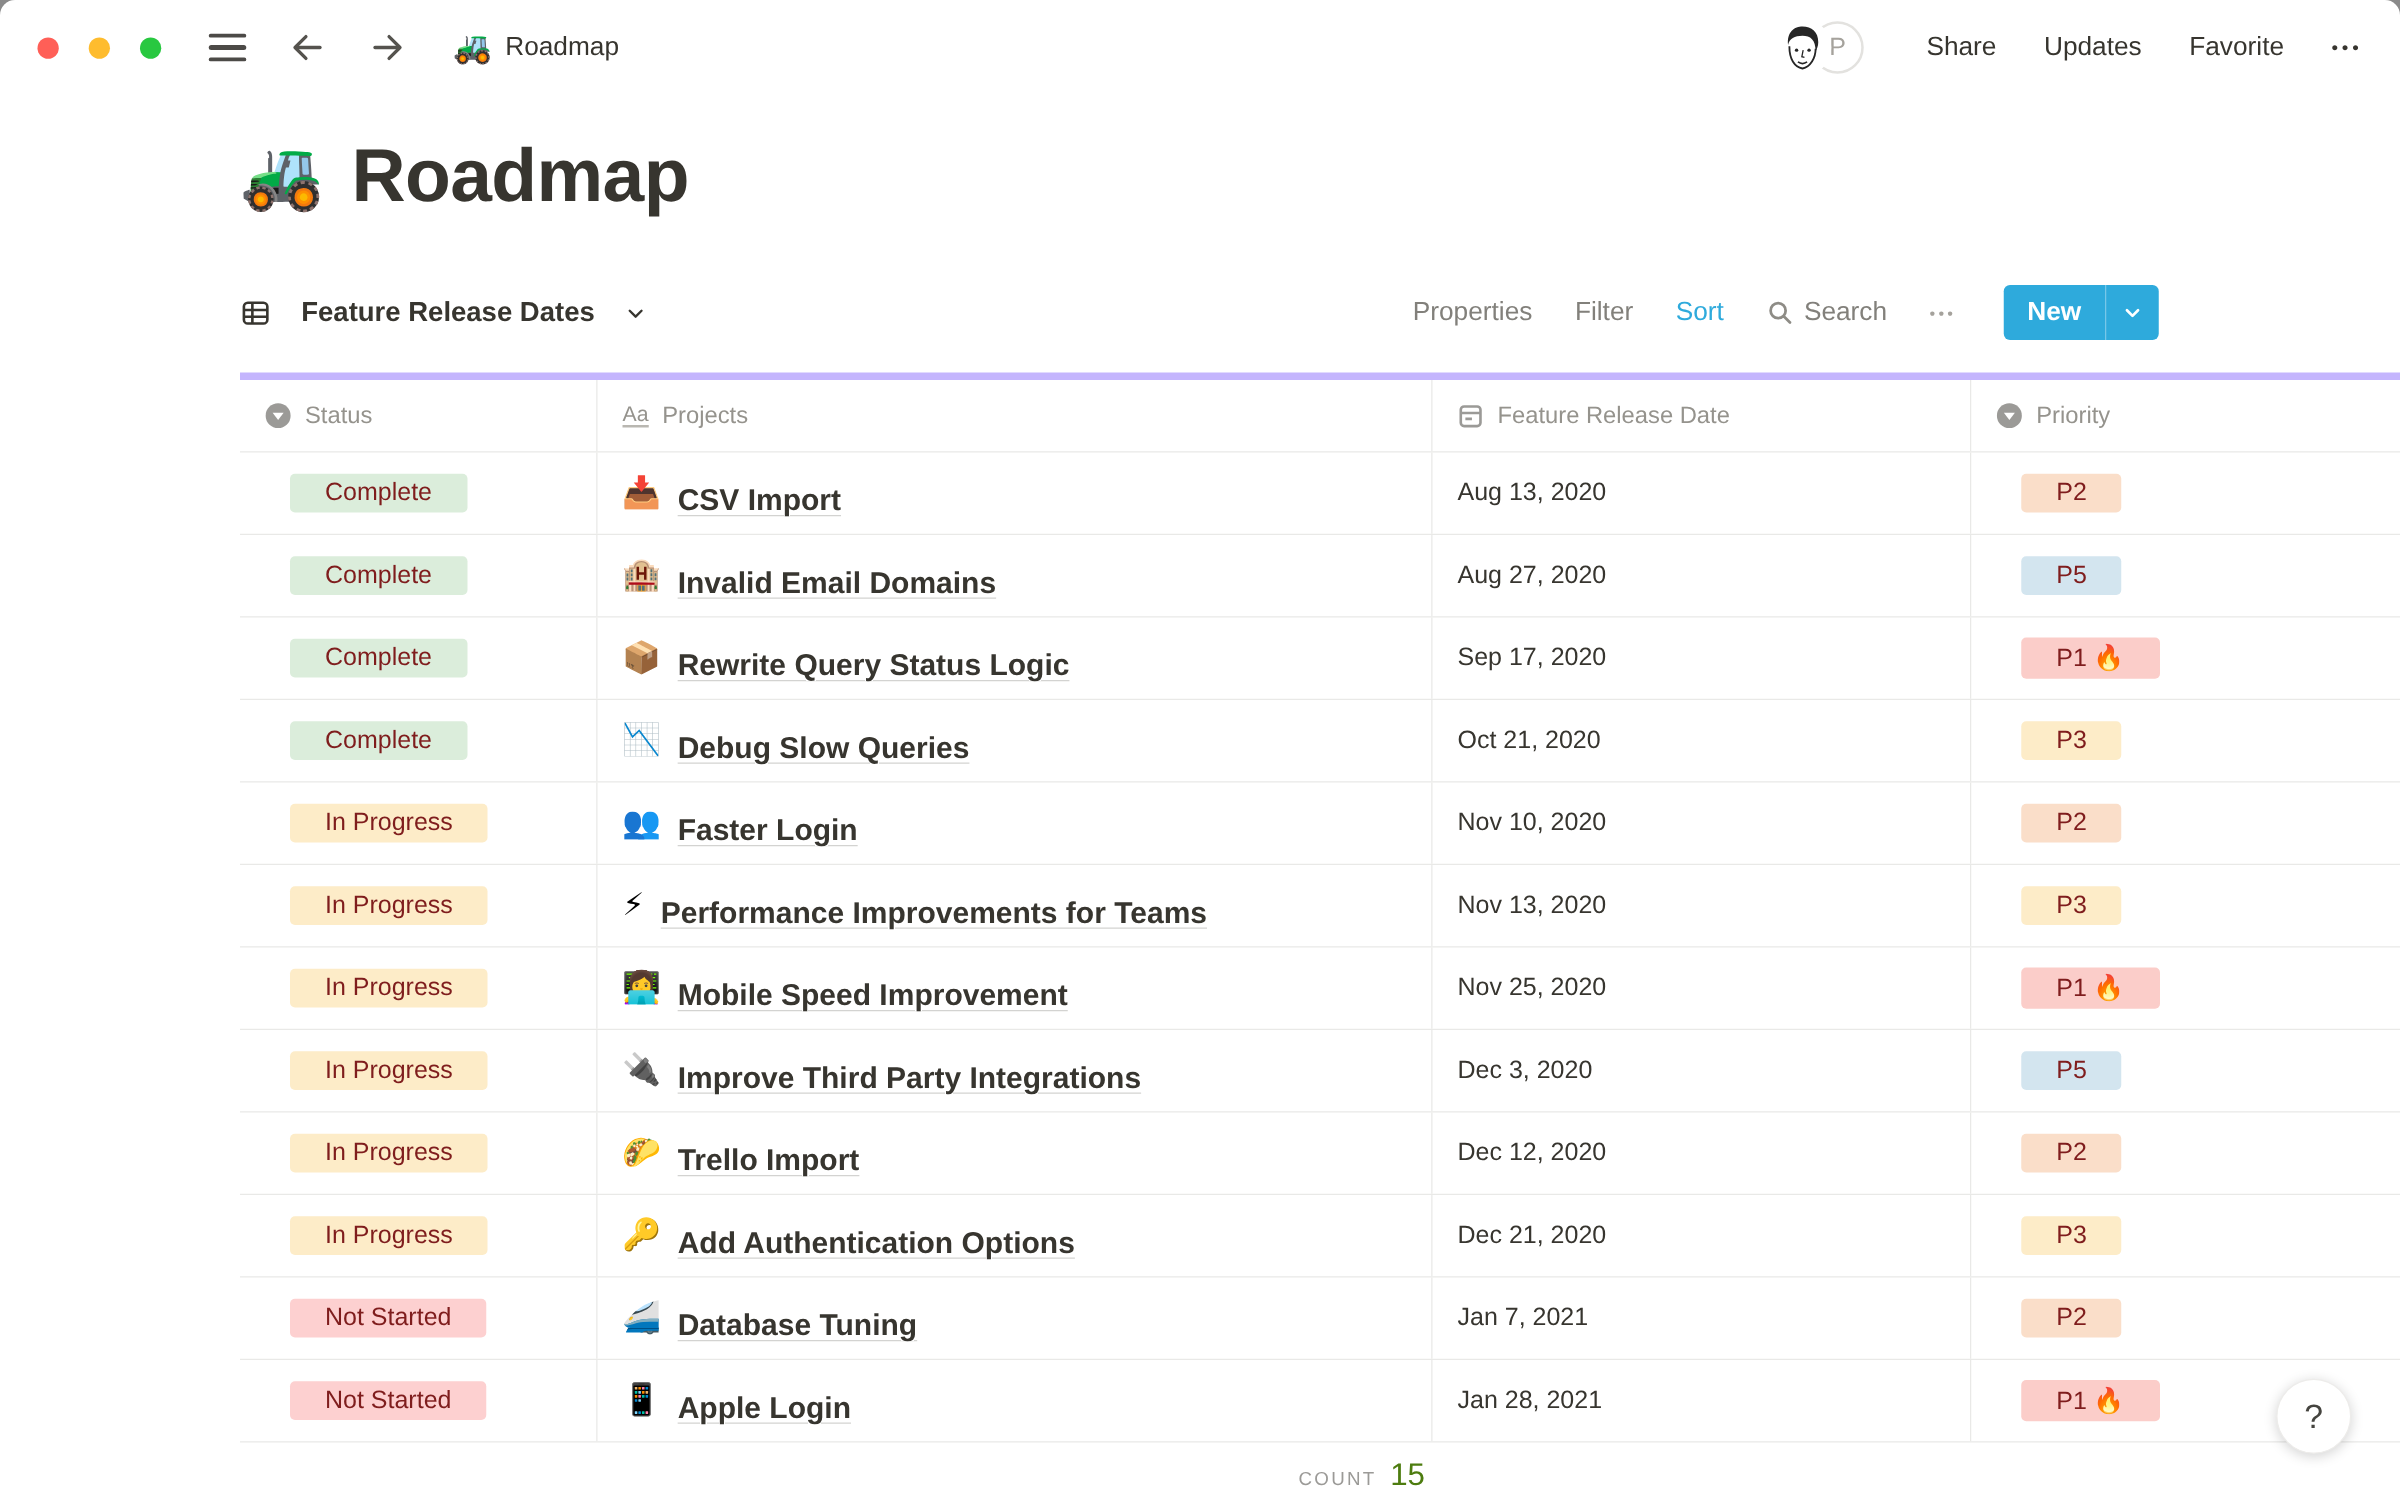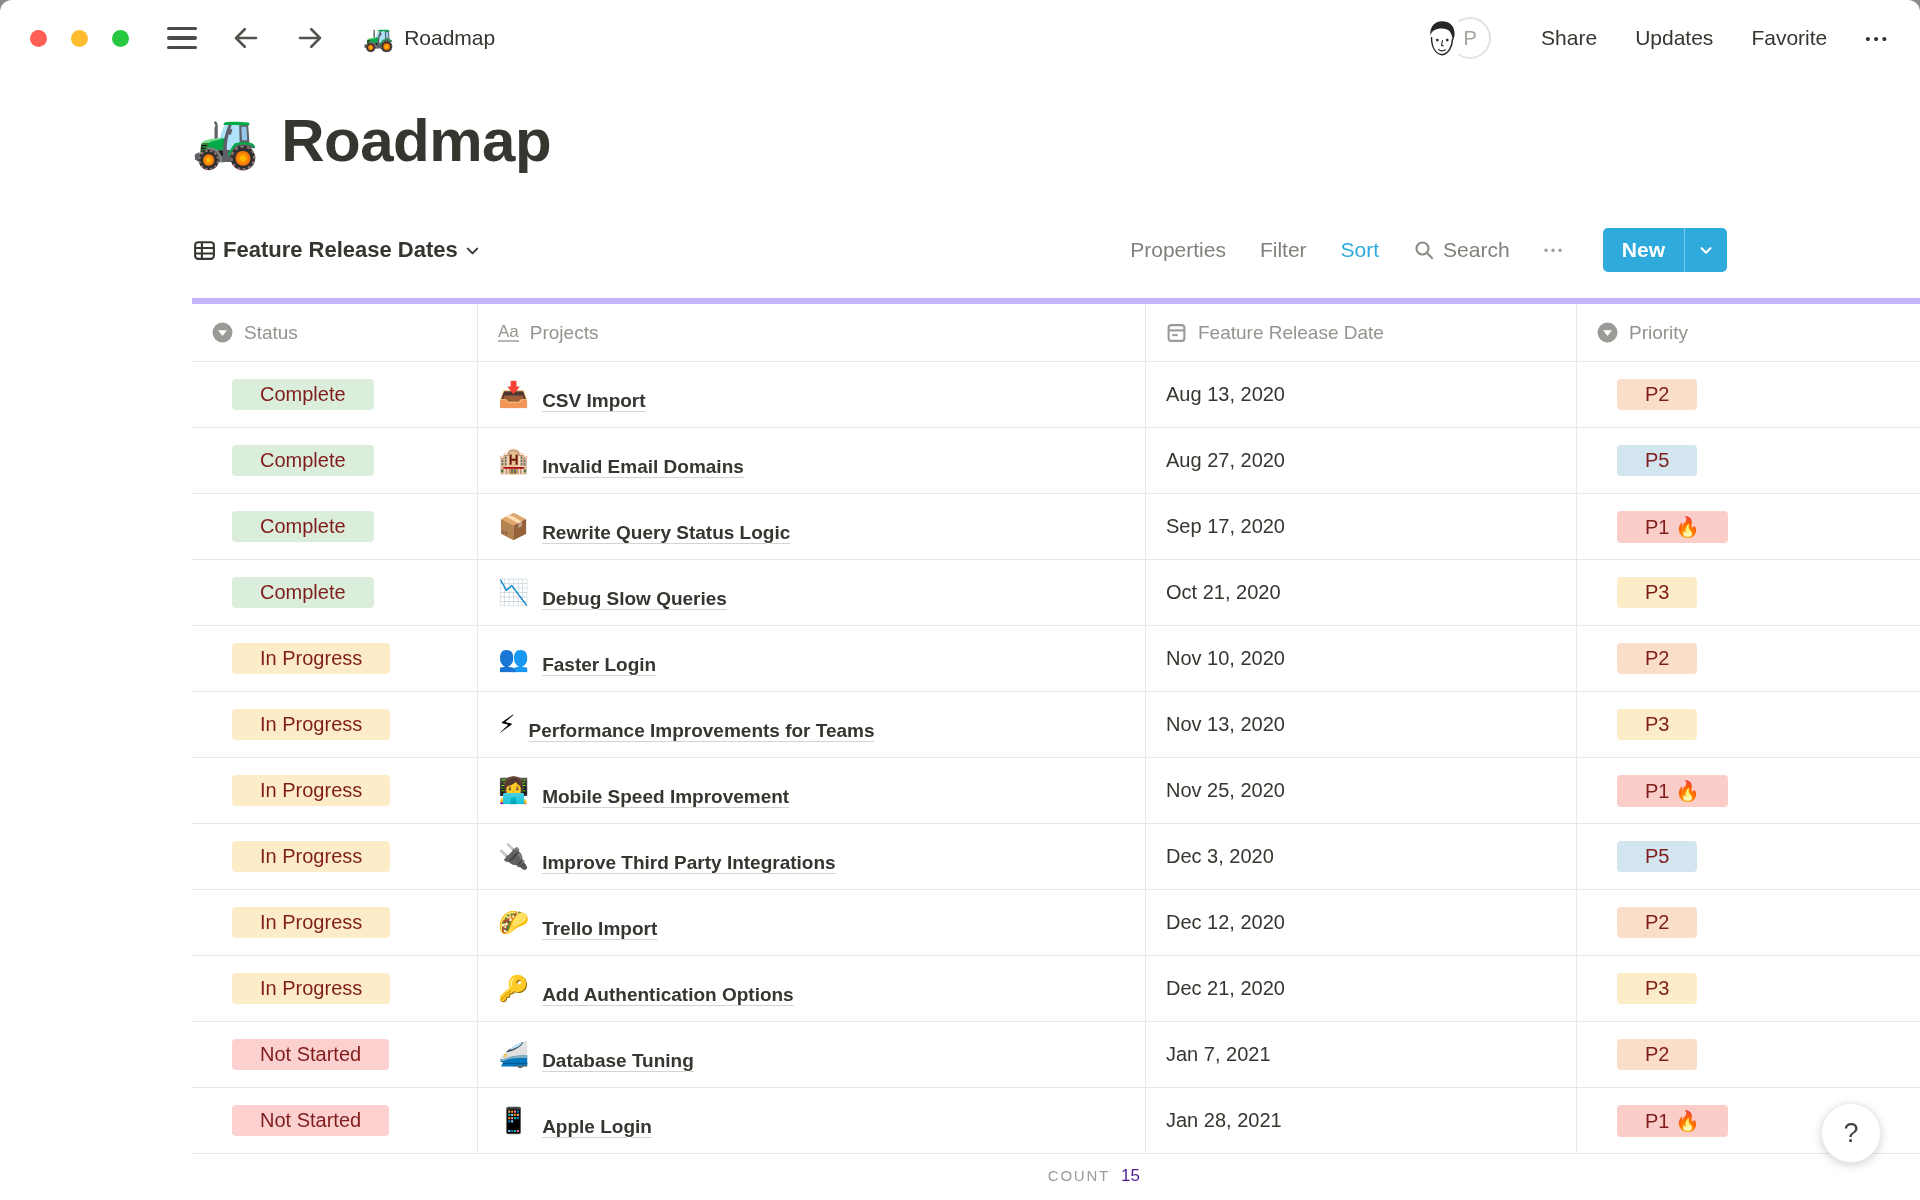"Feature Release Dates" .view-left { gap: 6px -> 24px }
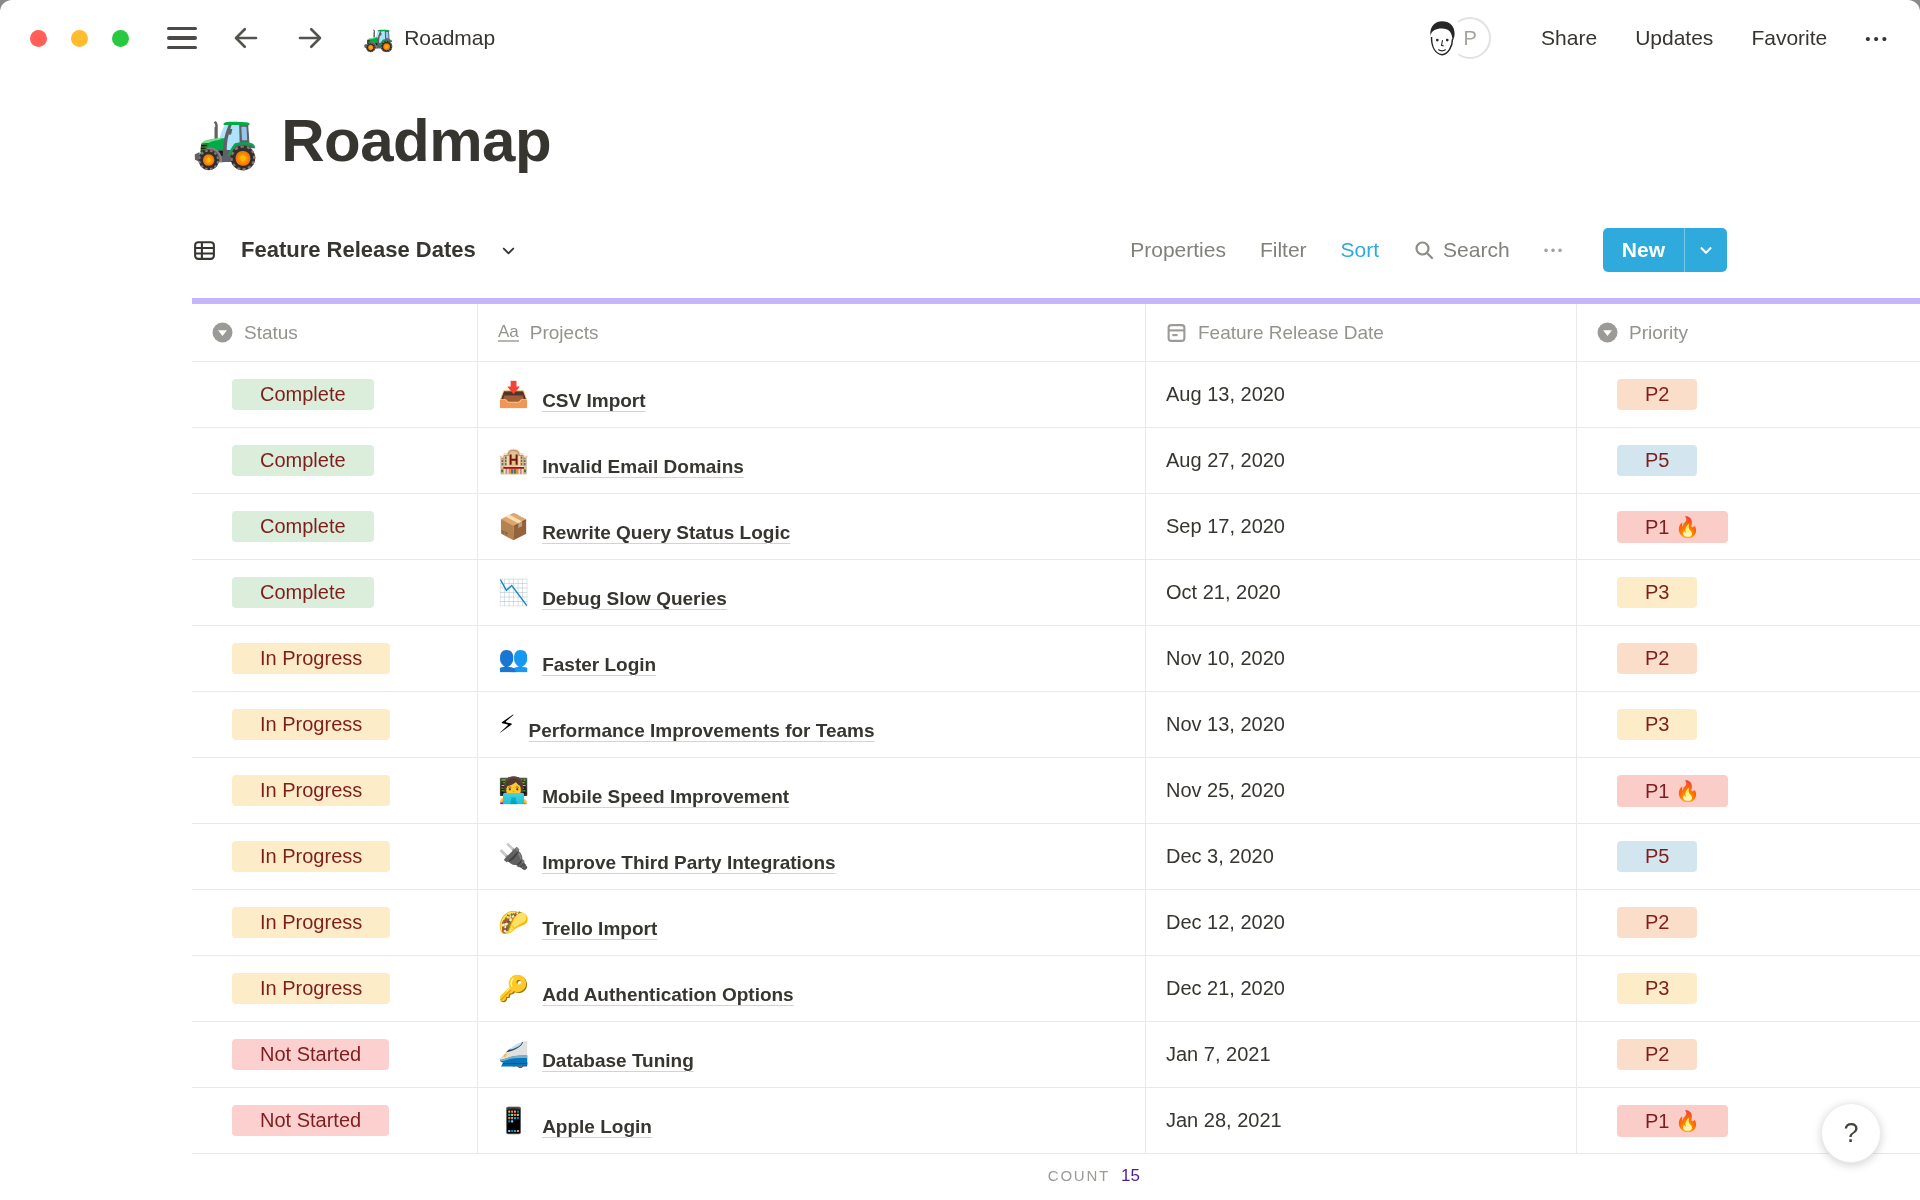"CSV Import" .p-link { font-size: 19px -> 24px }
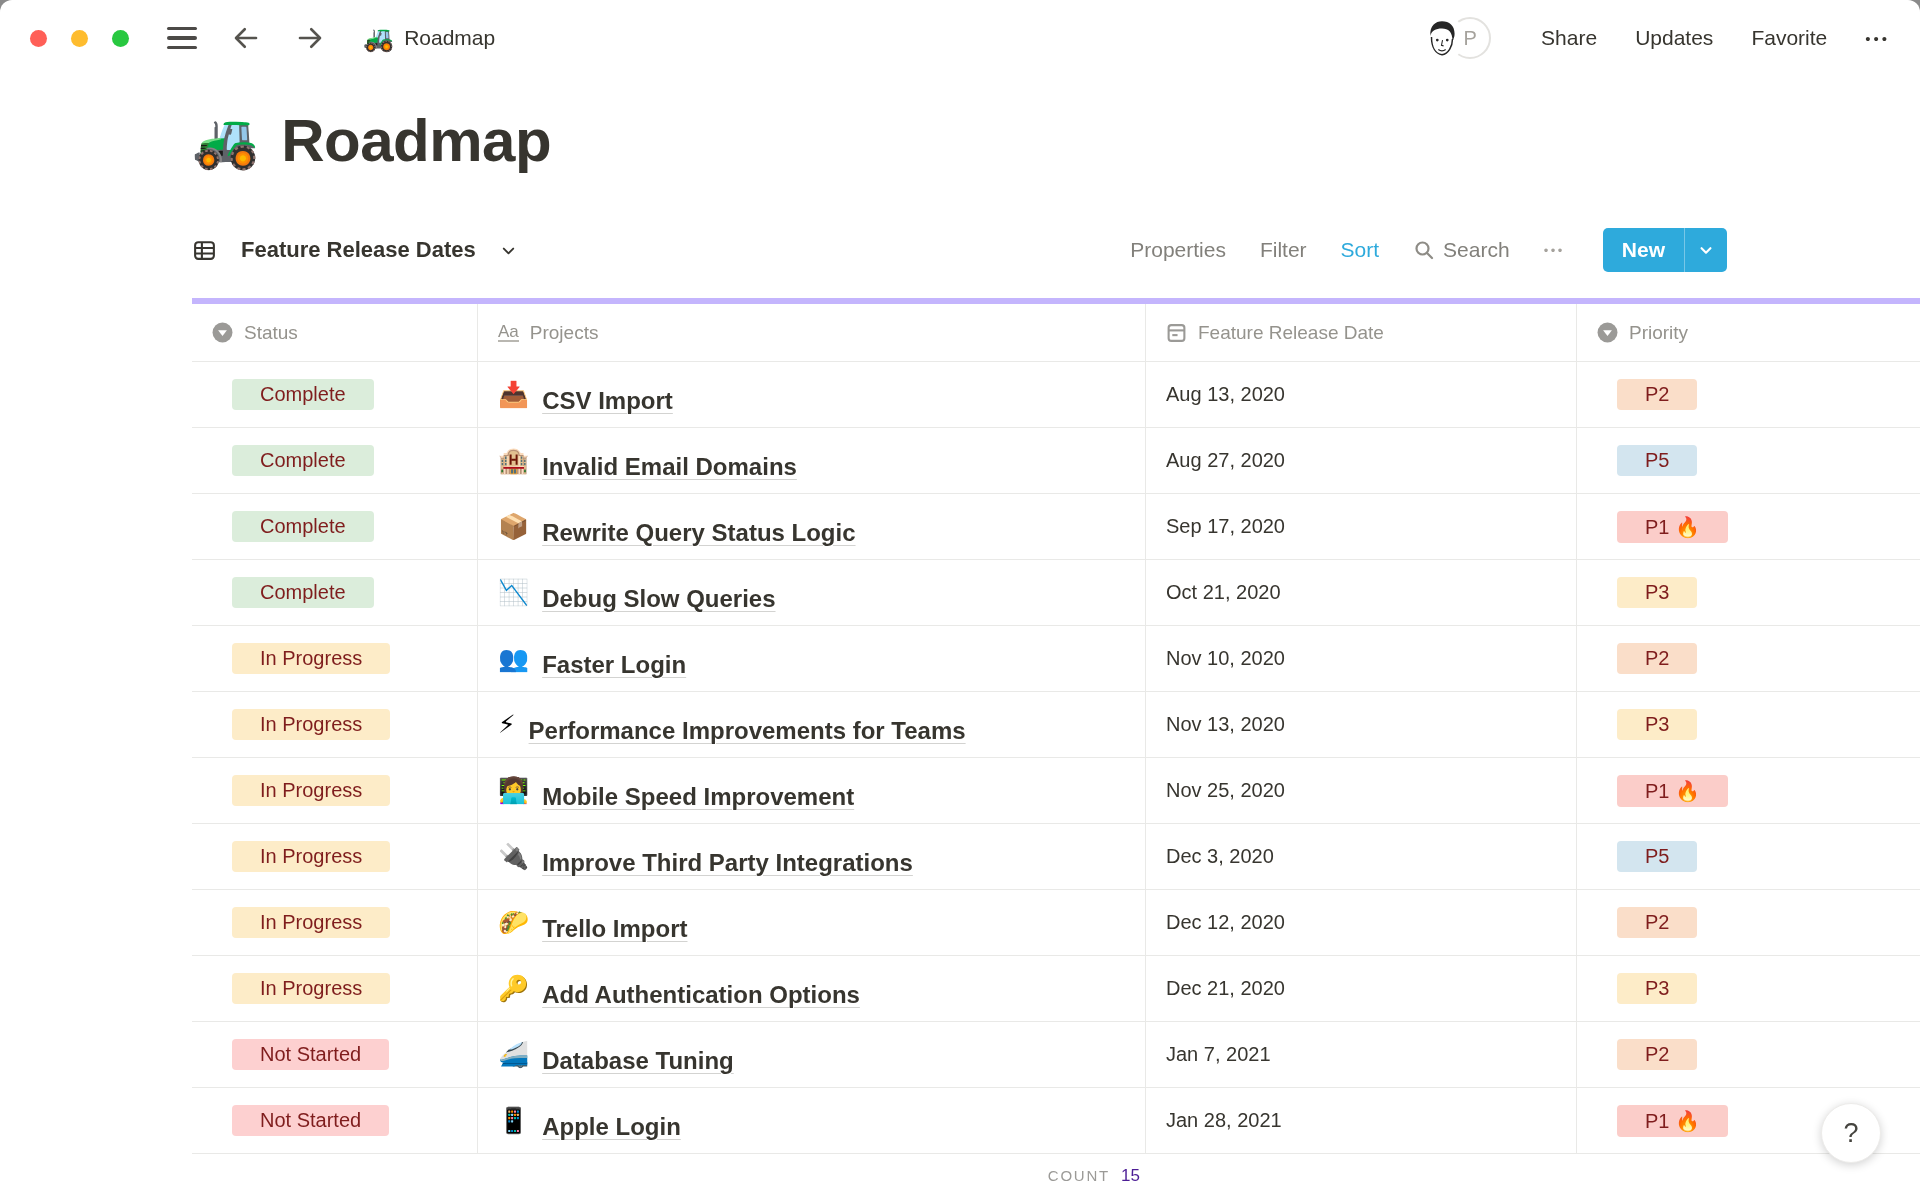"15" .count-value { color: #4c1d95 -> #4d7c0f; font-size: 17px -> 25px }
